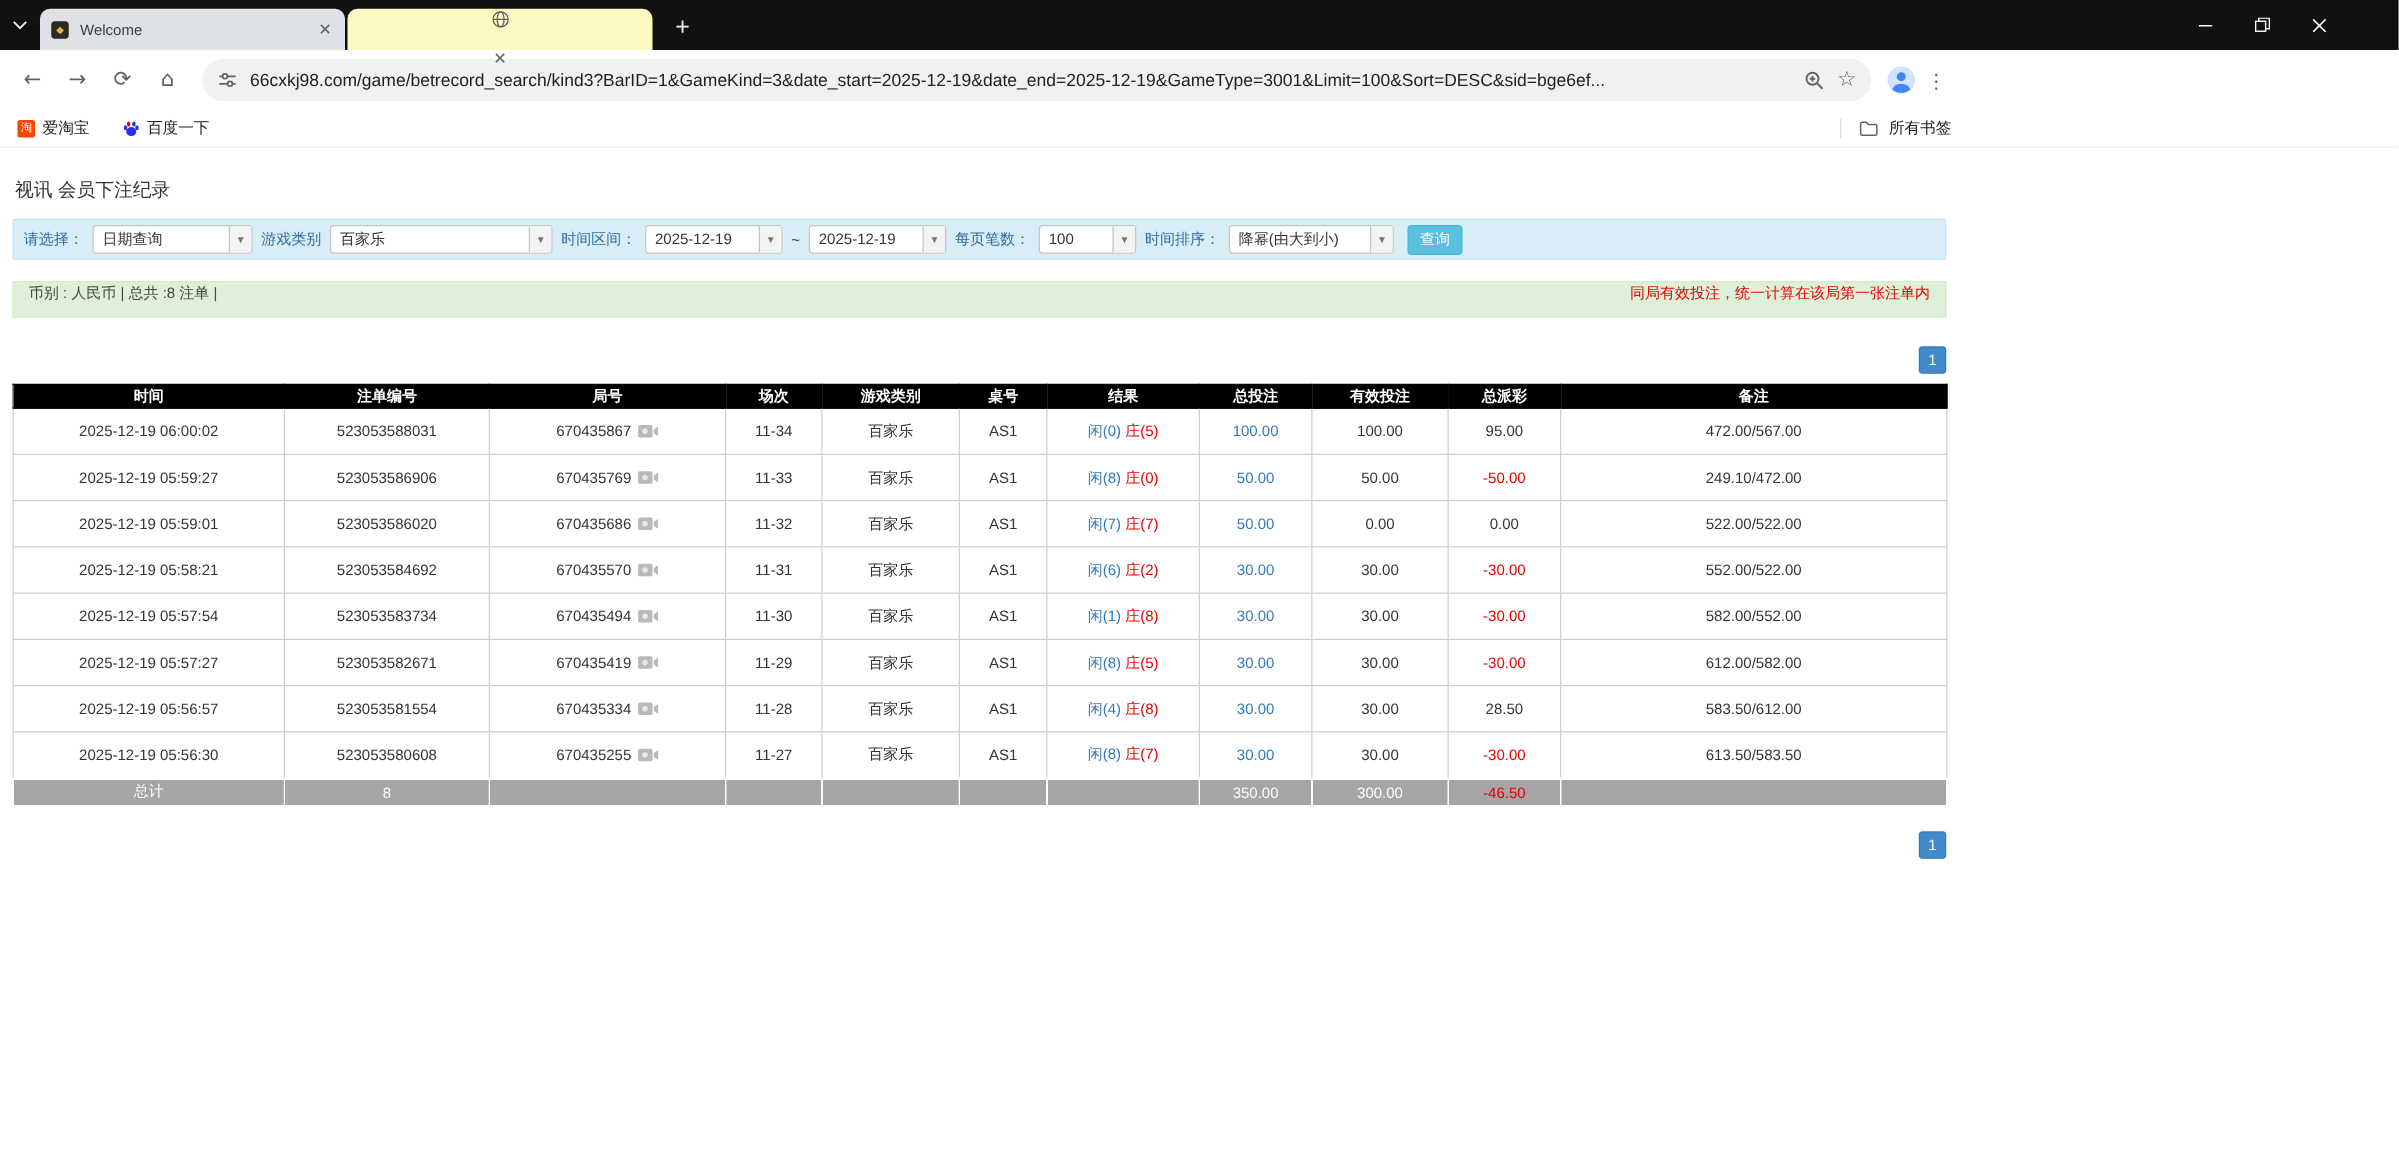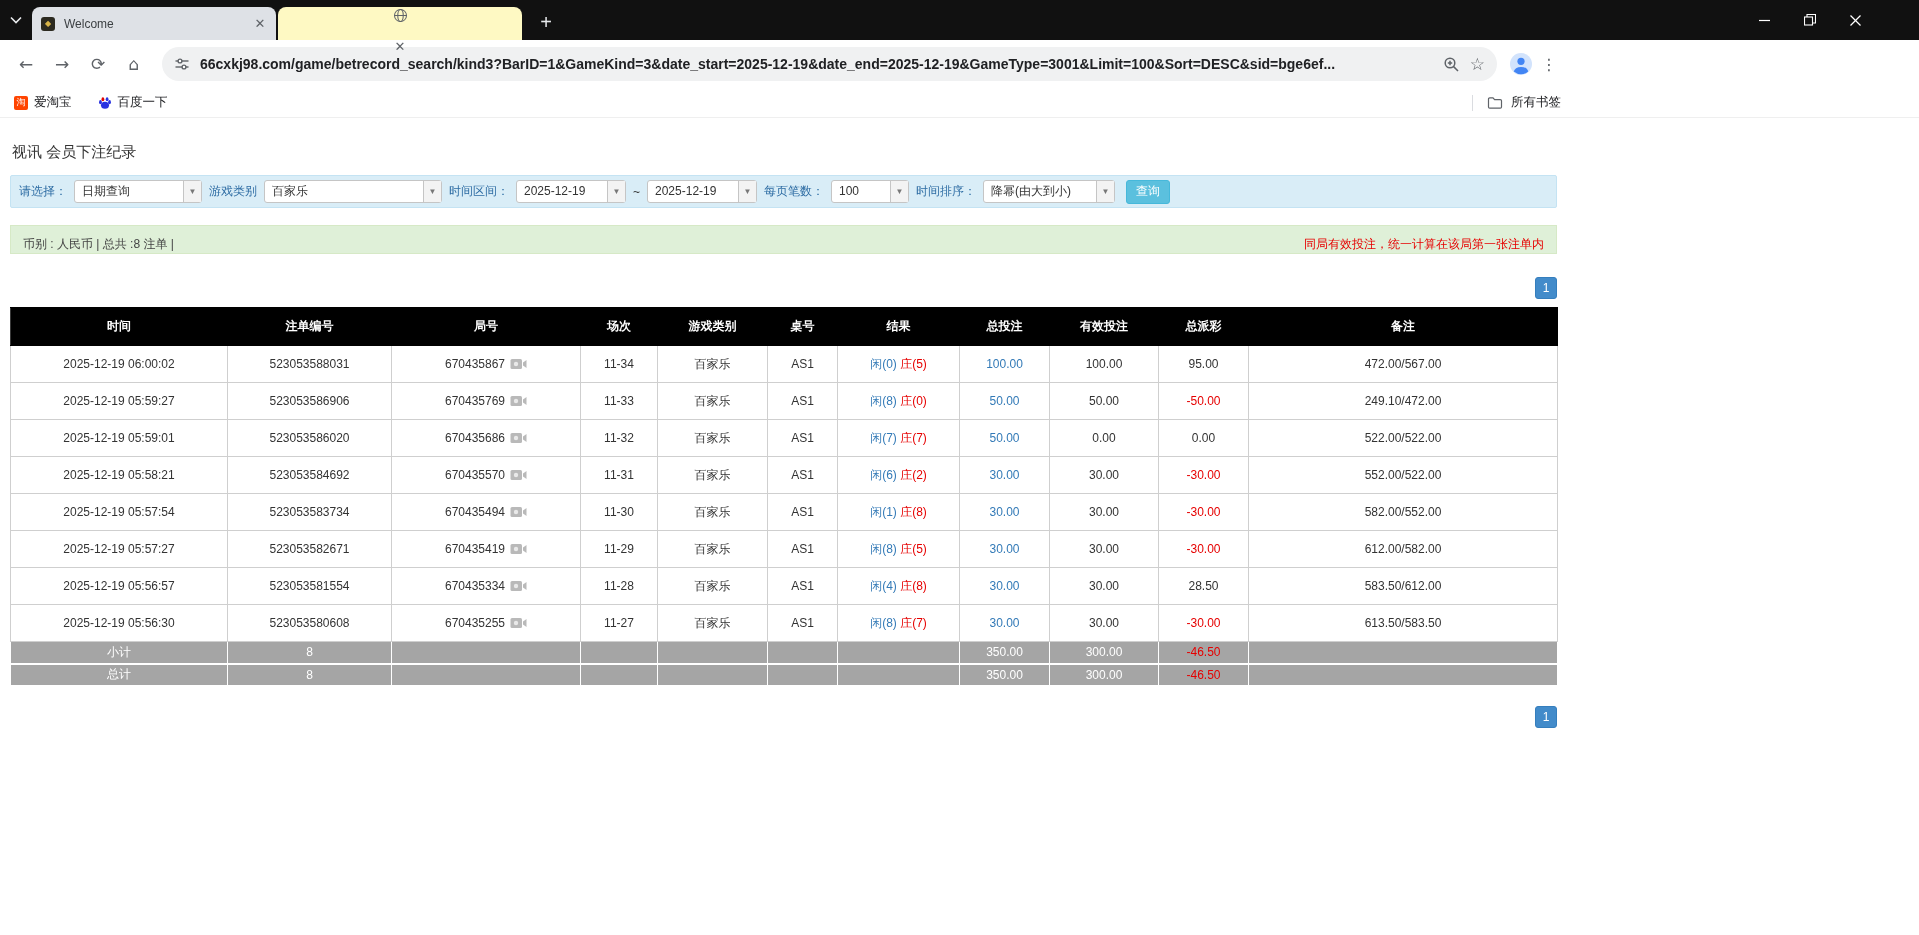"66cxkj98.com/game/betrecord_search/kind3" .omnibox { font-weight: bold -> none }
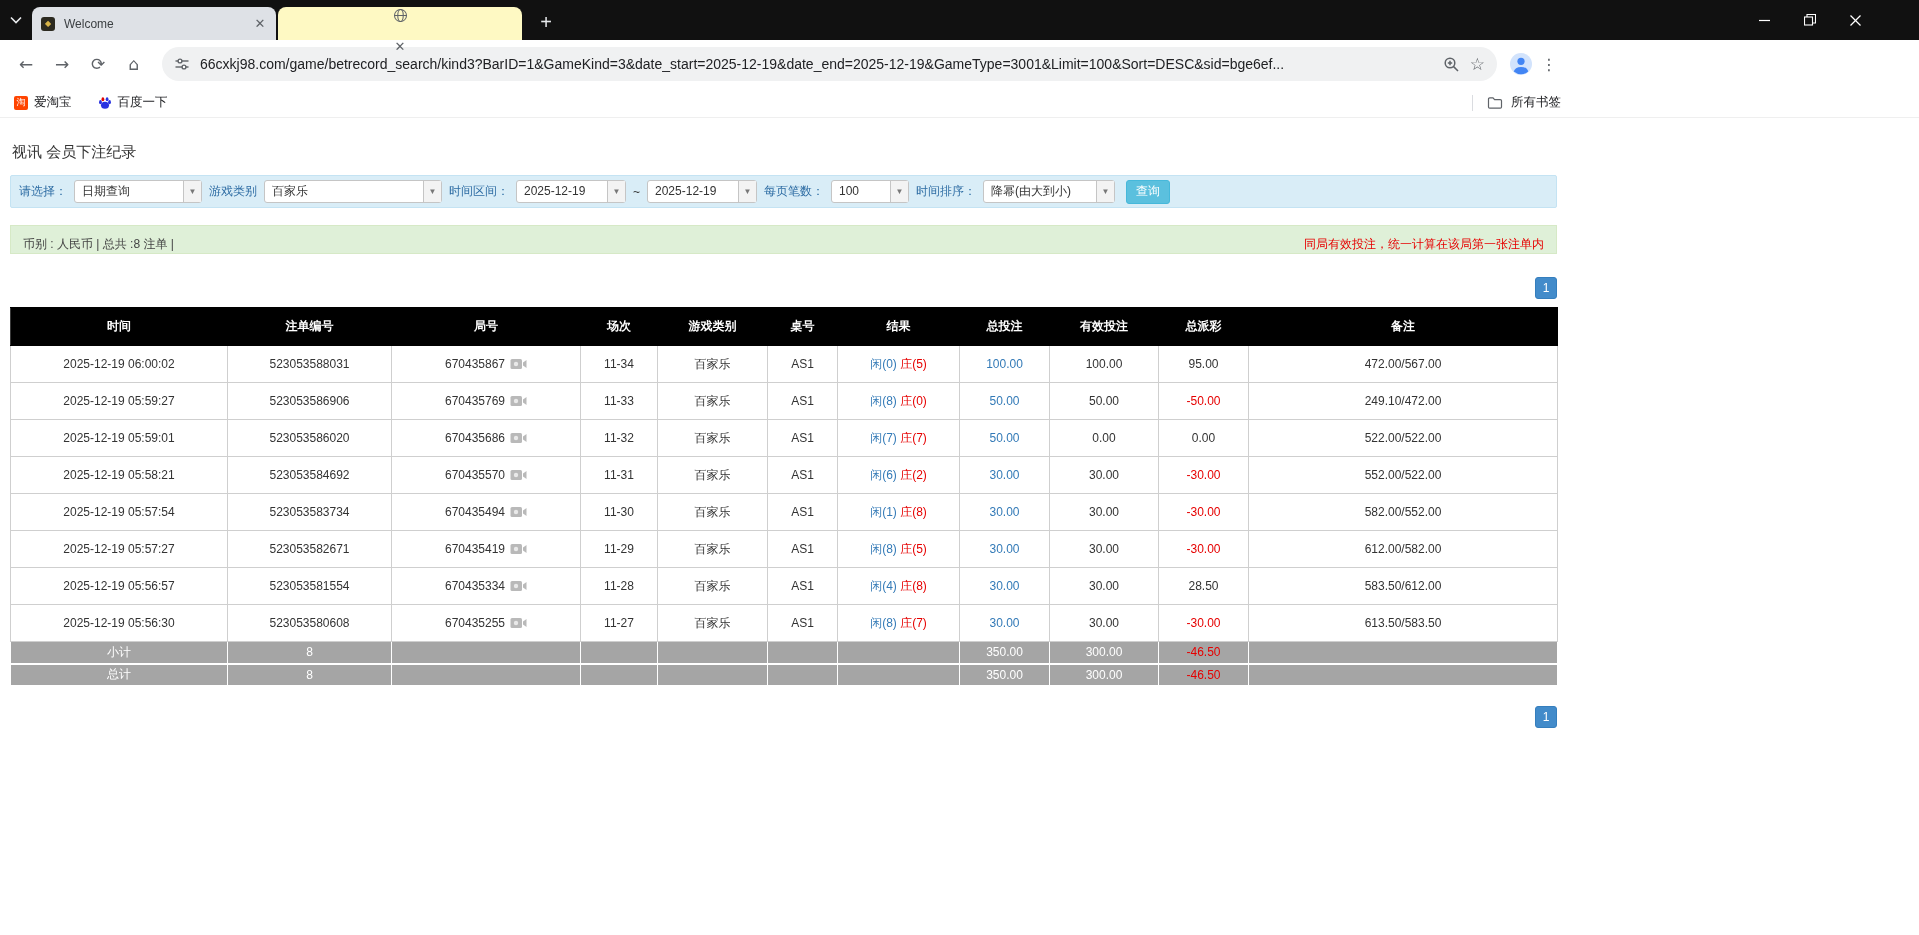"币别 : 人民币 | 总共" .summary-bar { align-items: flex-end -> flex-start }
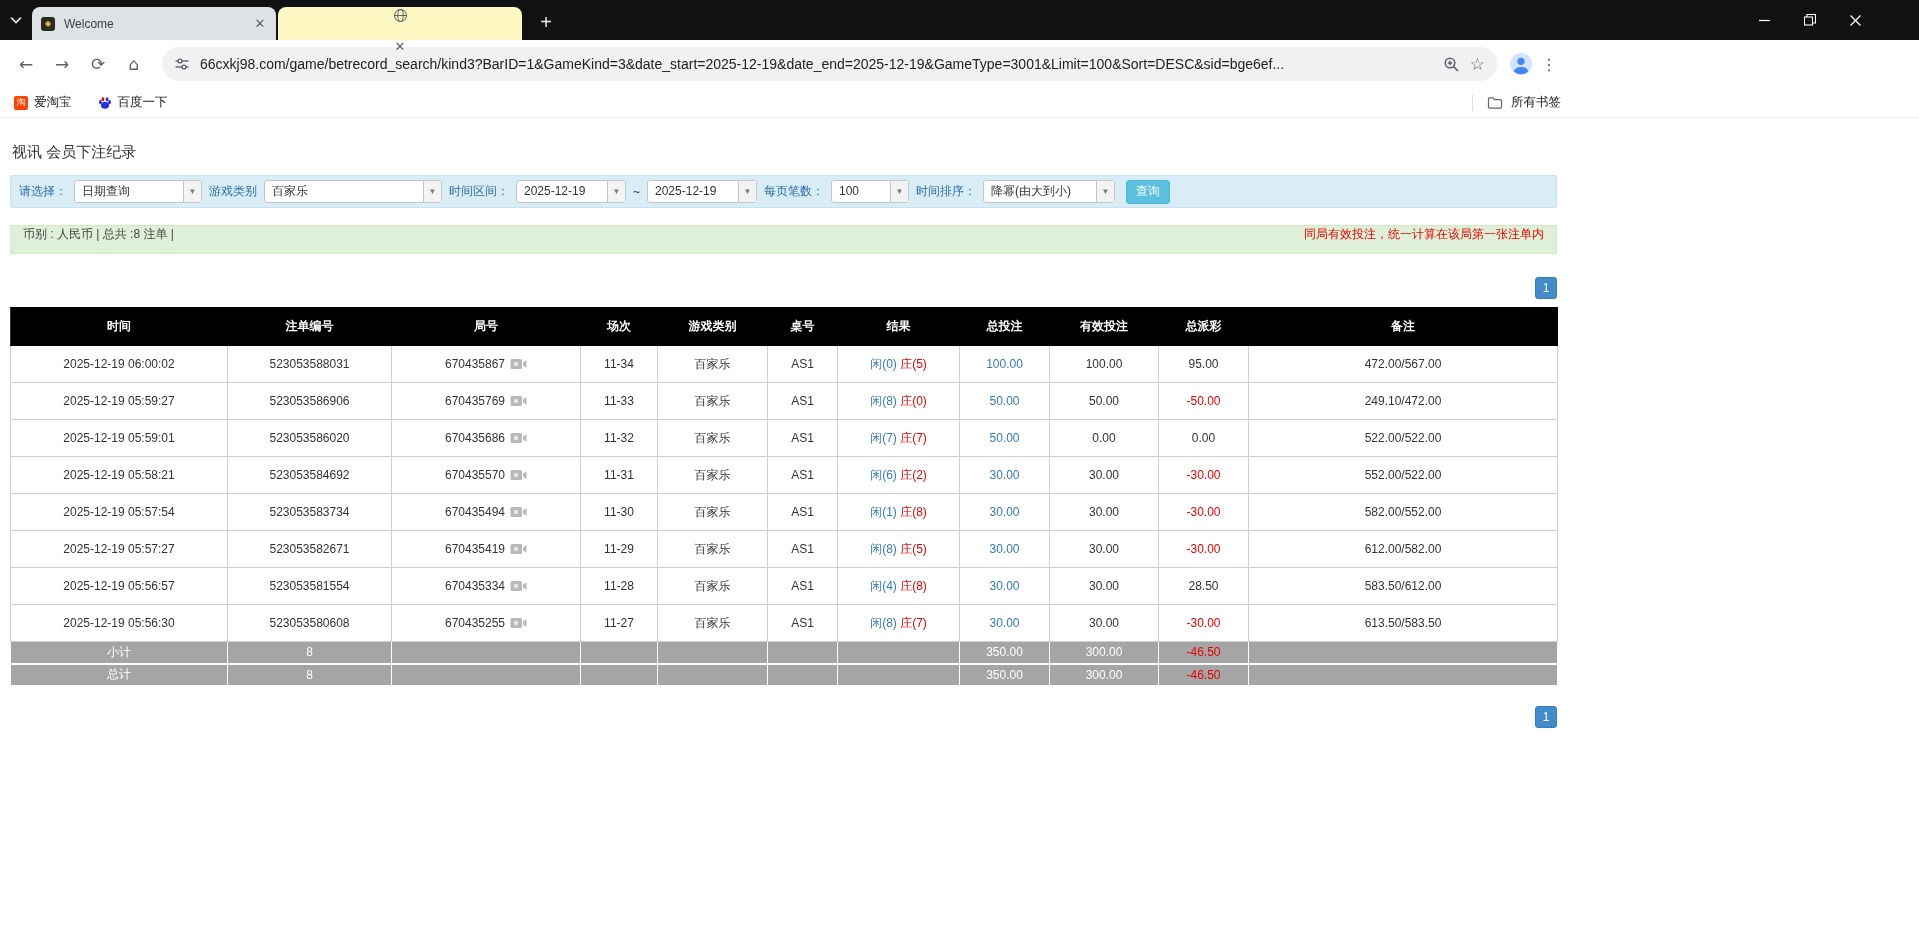"时间" table.records th { height: 38px -> 19px }
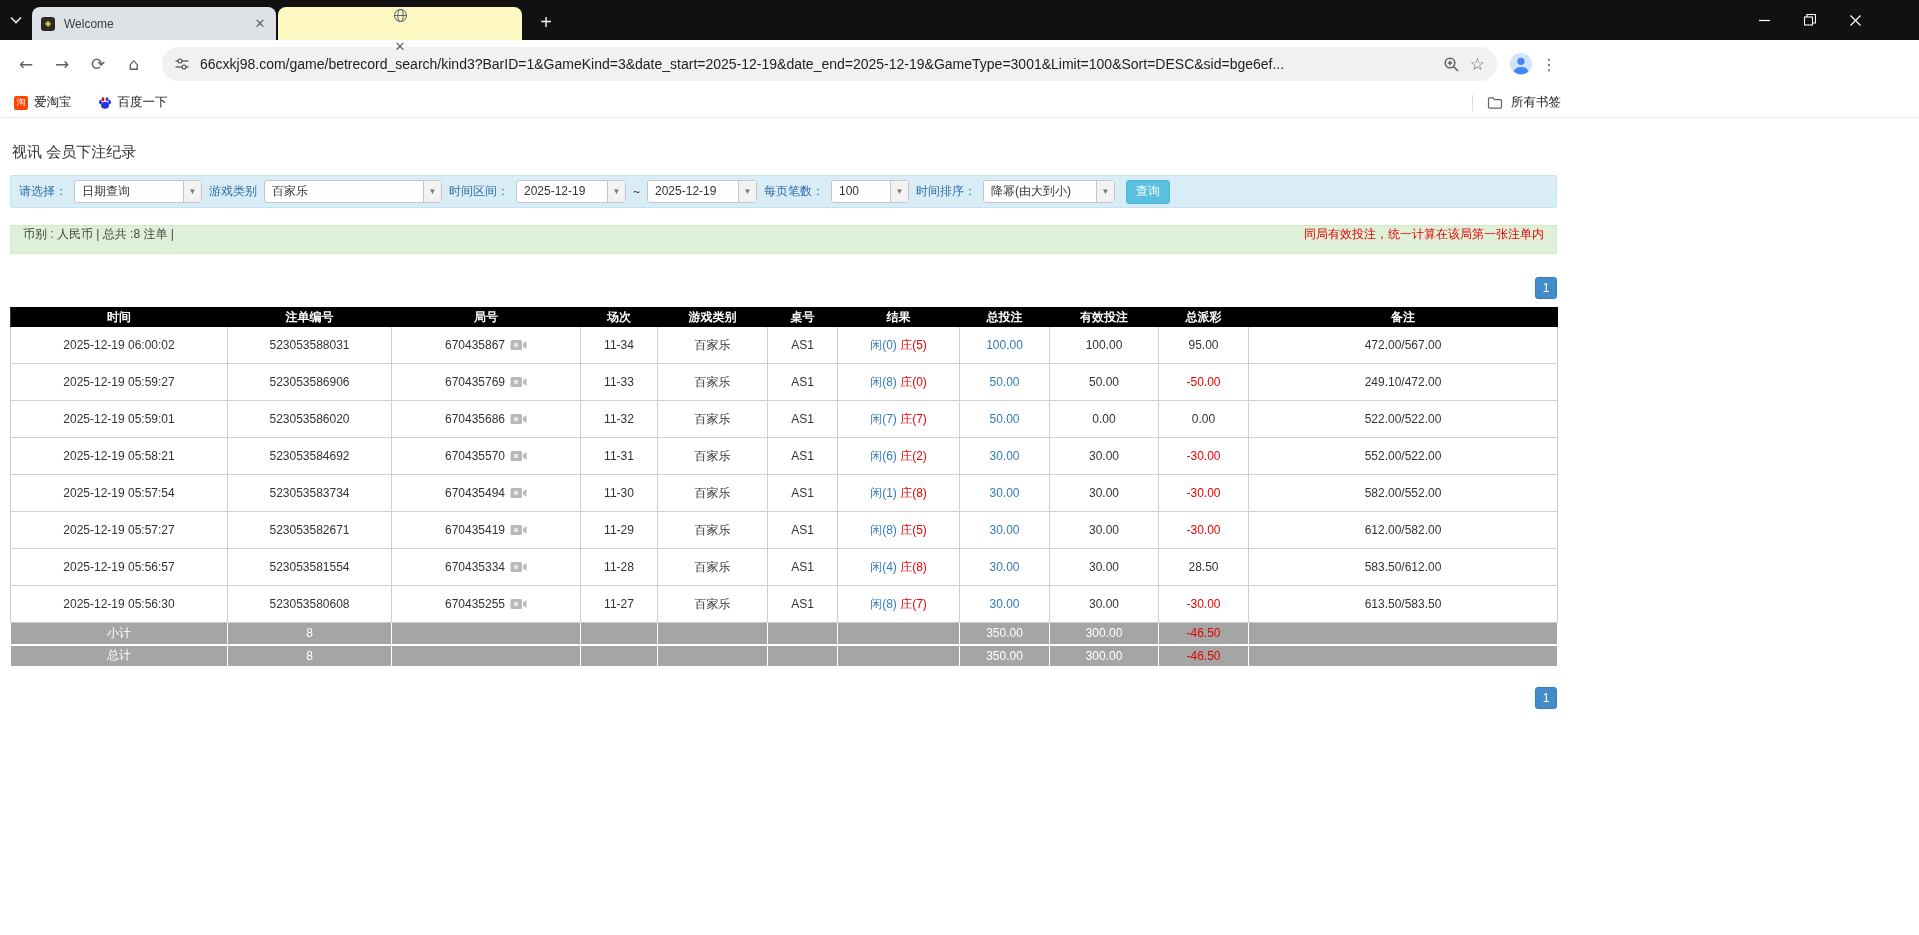"小计" tr.sumrow { html: <tr> <td>小计</td> <td>8</td> <td></td> <td></td> <td></td> <td></td> <td></td> <td>350.00</td> <td>300.00</td> <td>-46.50</td> <td></td> </tr> -> none }
